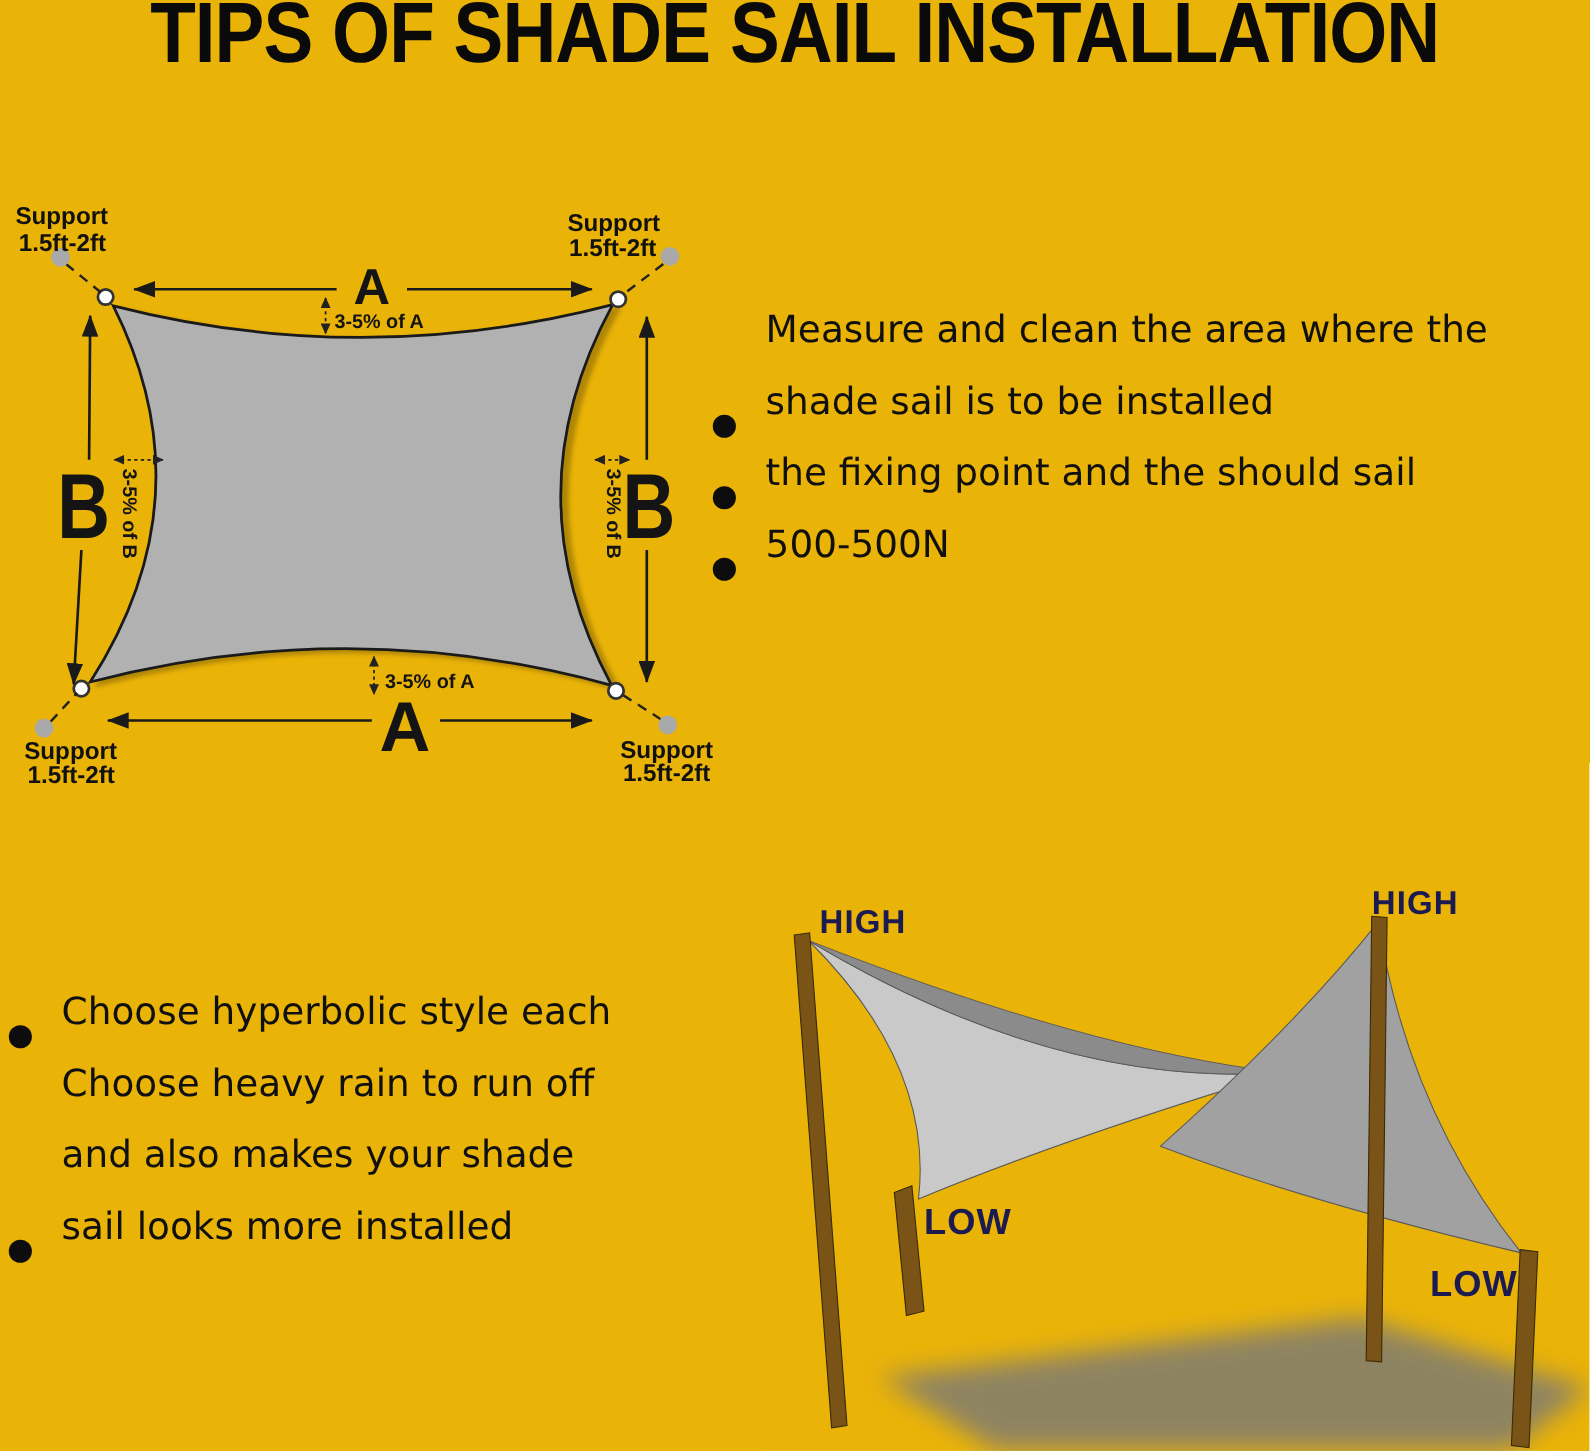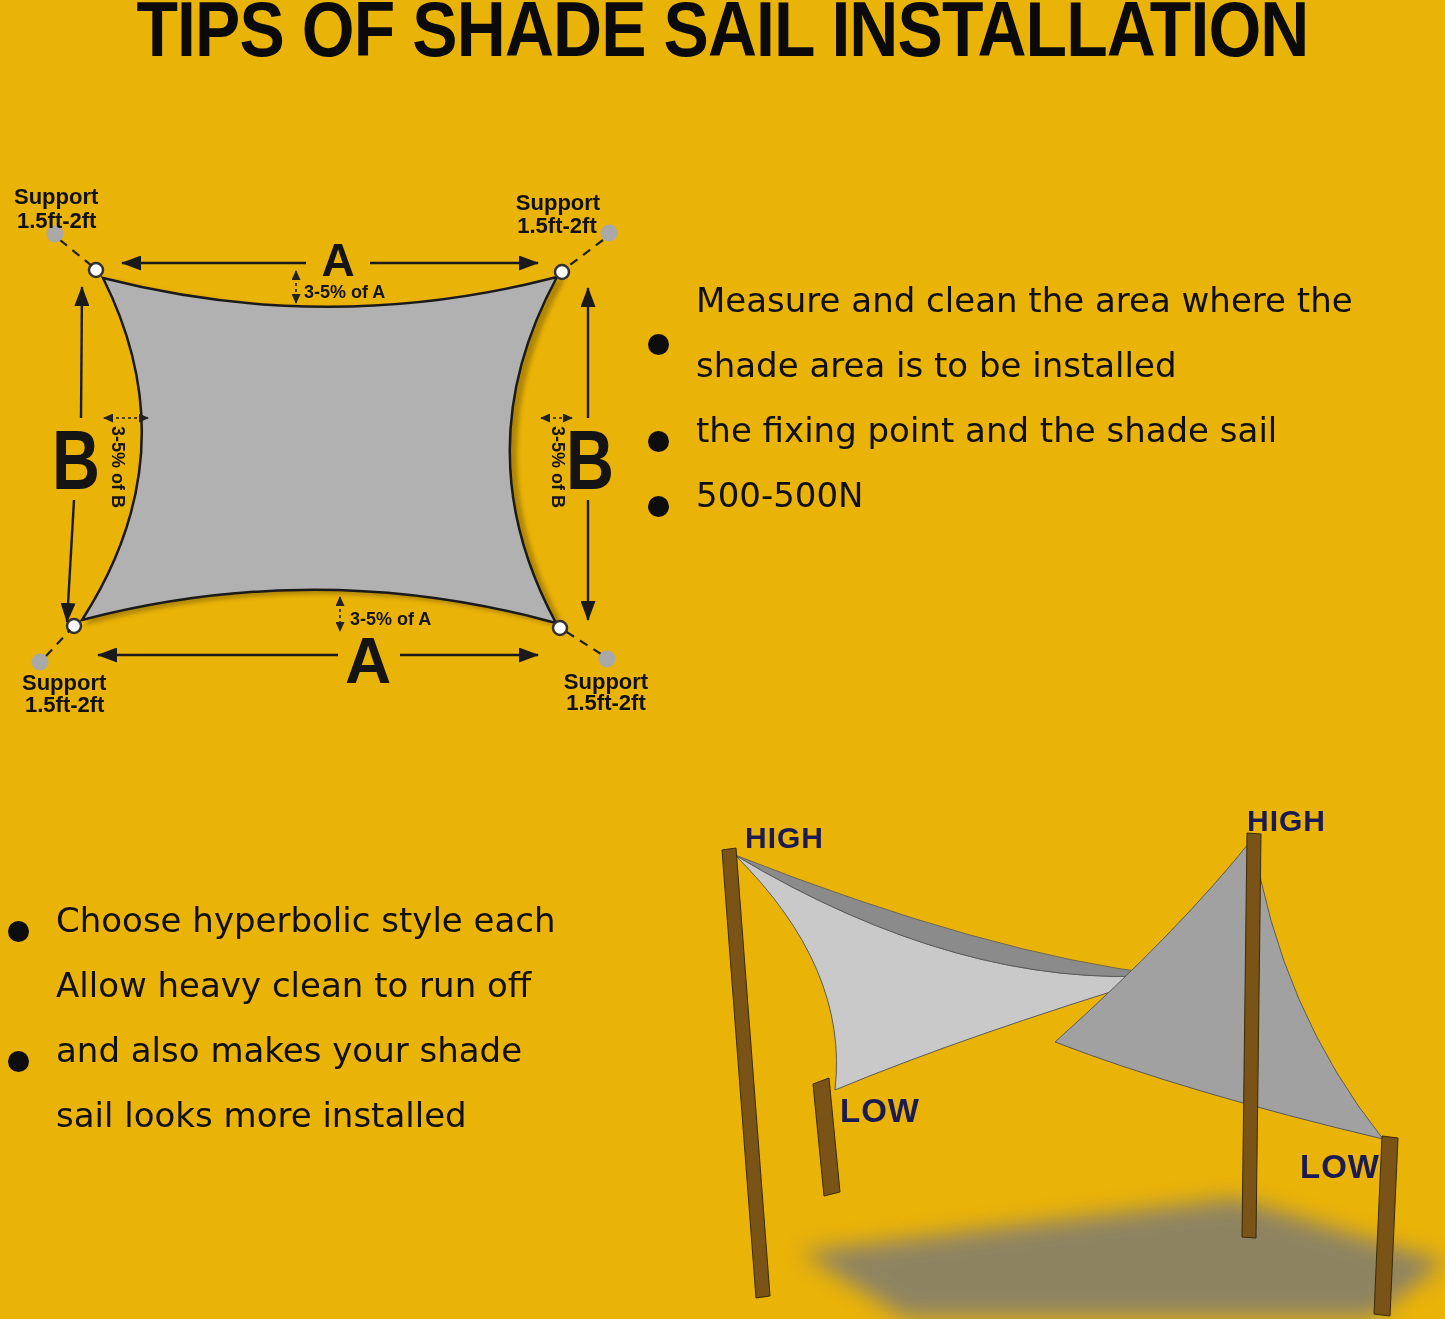"Measure and clean the area" .tip-item { align-items: center -> flex-end }
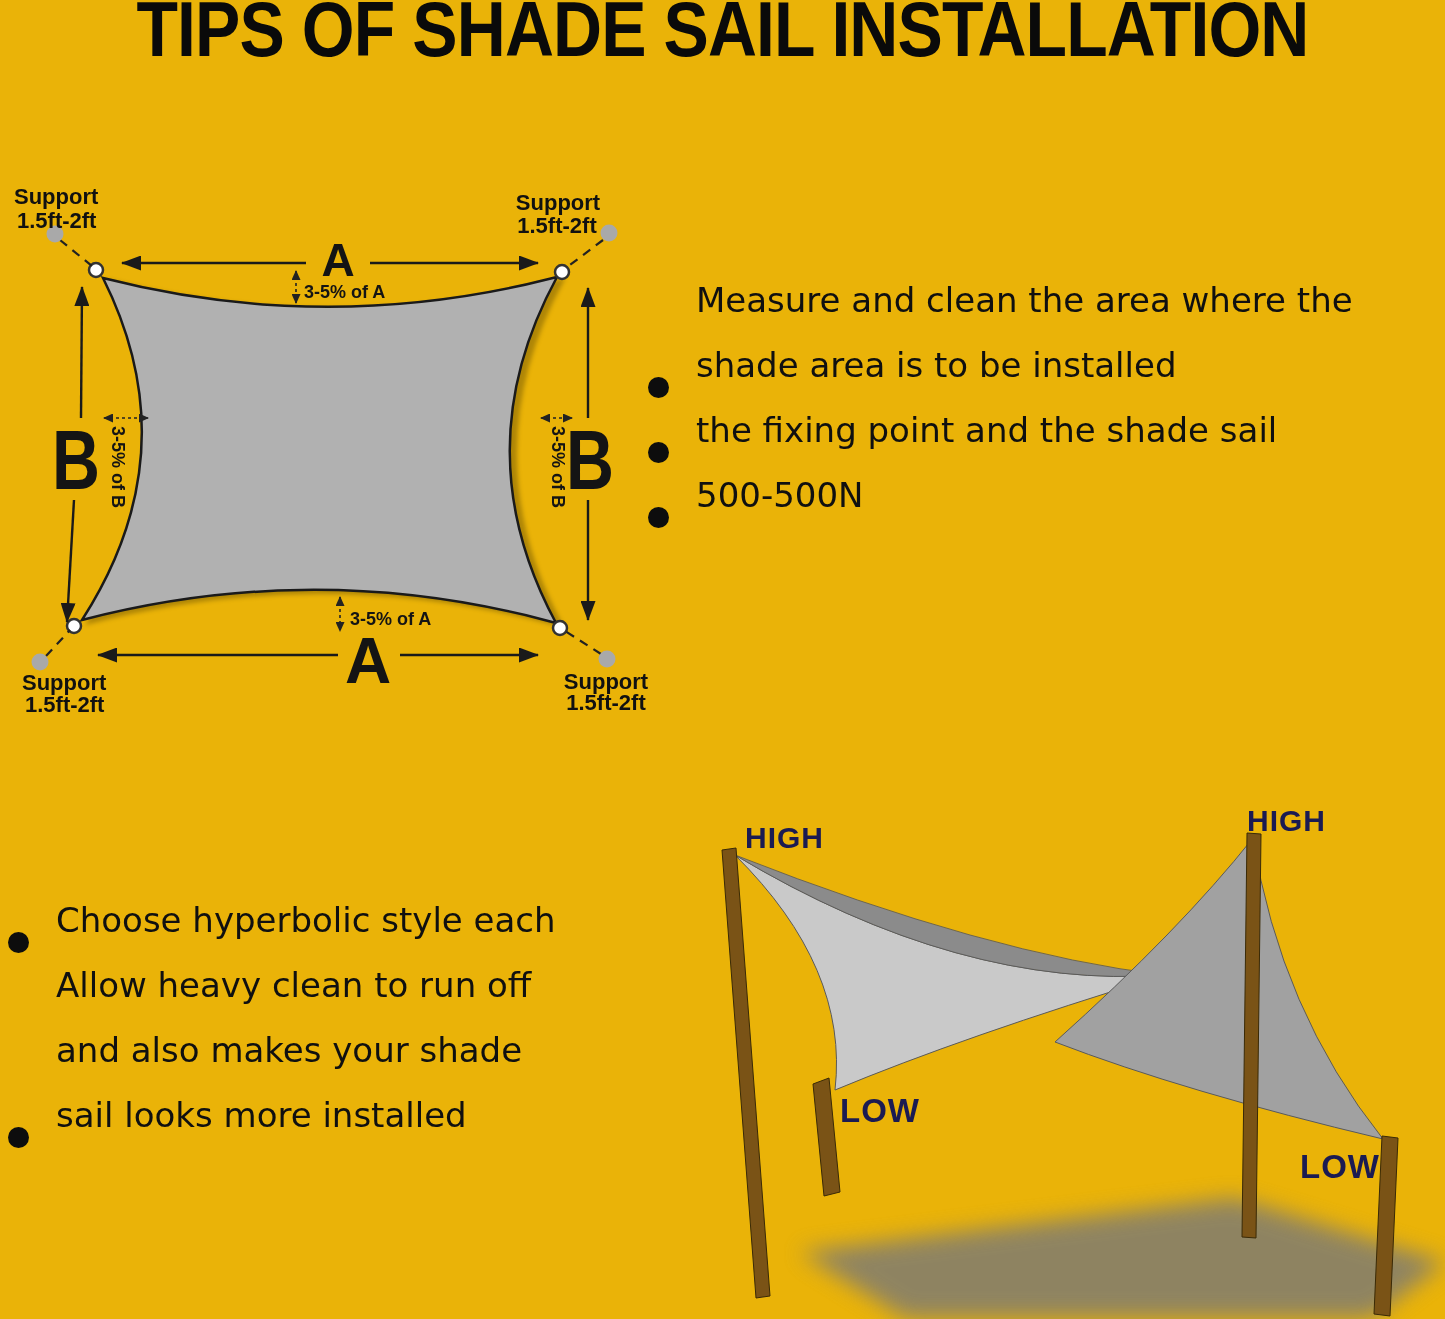"shade area is to be" div { text: area -> sail }
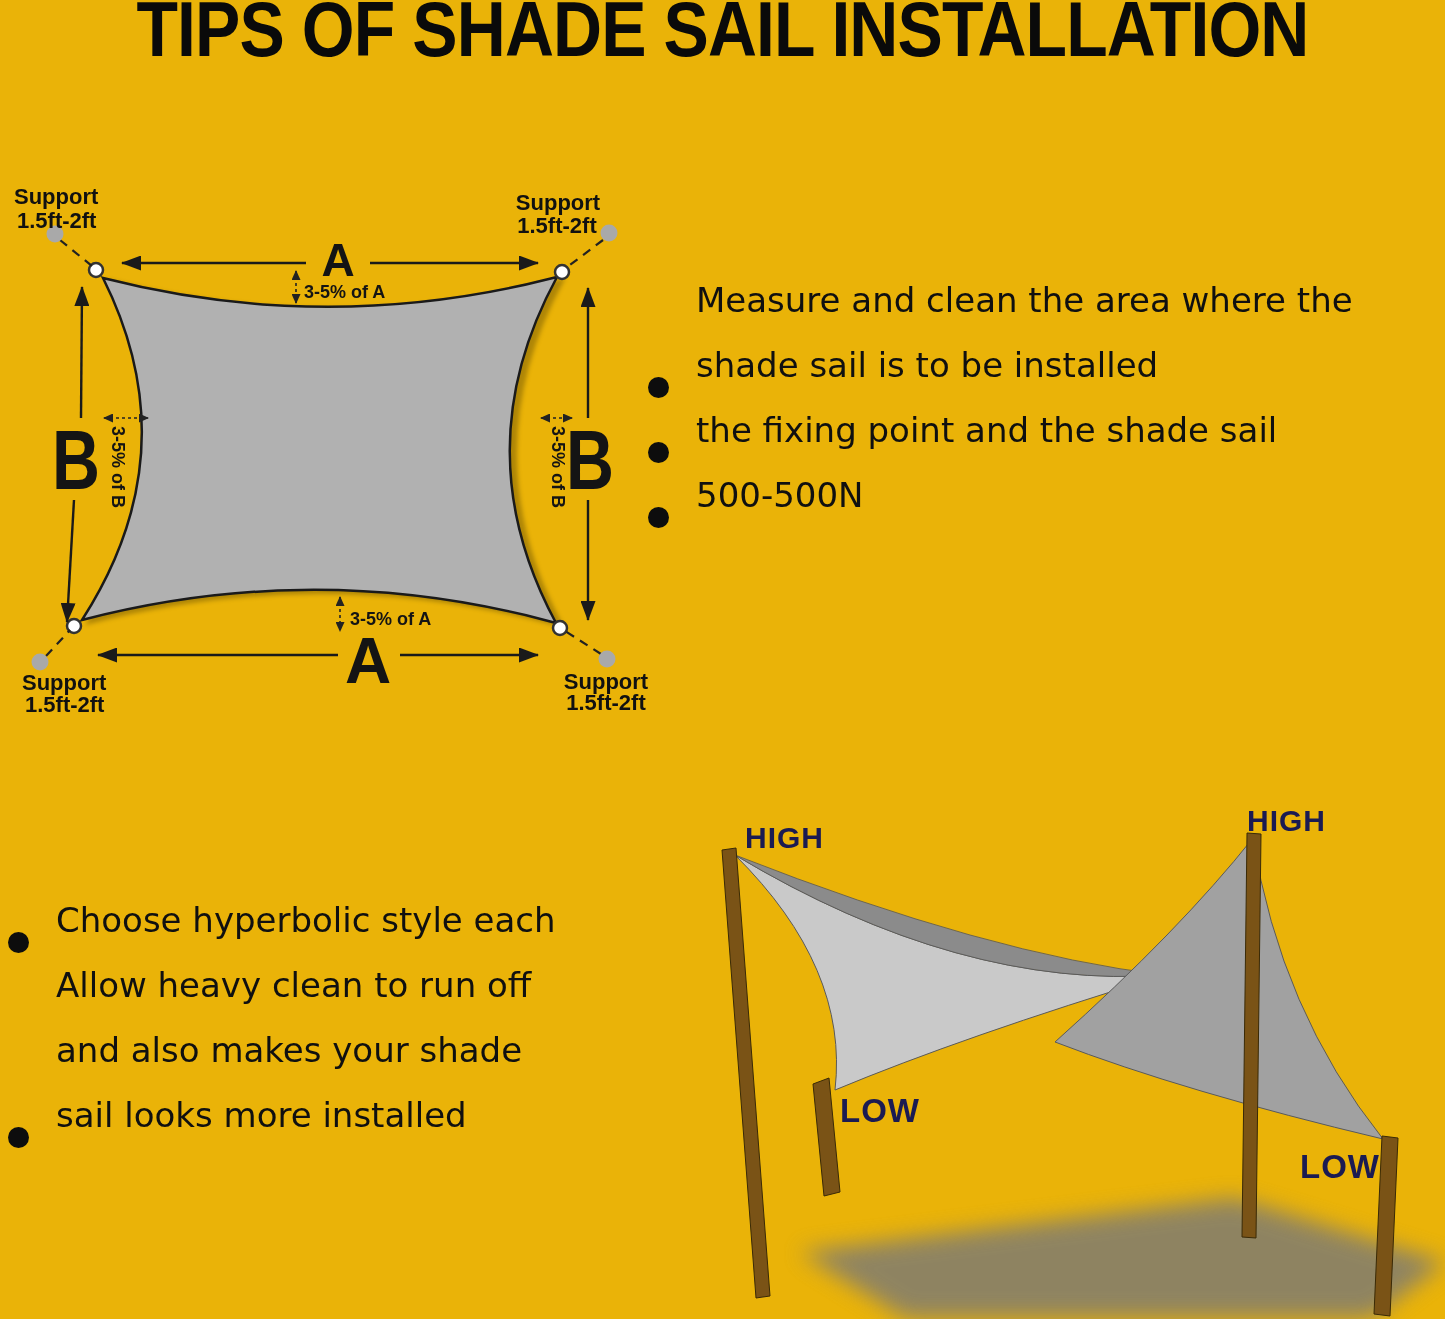"the fixing point and the" div { text: shade -> should }
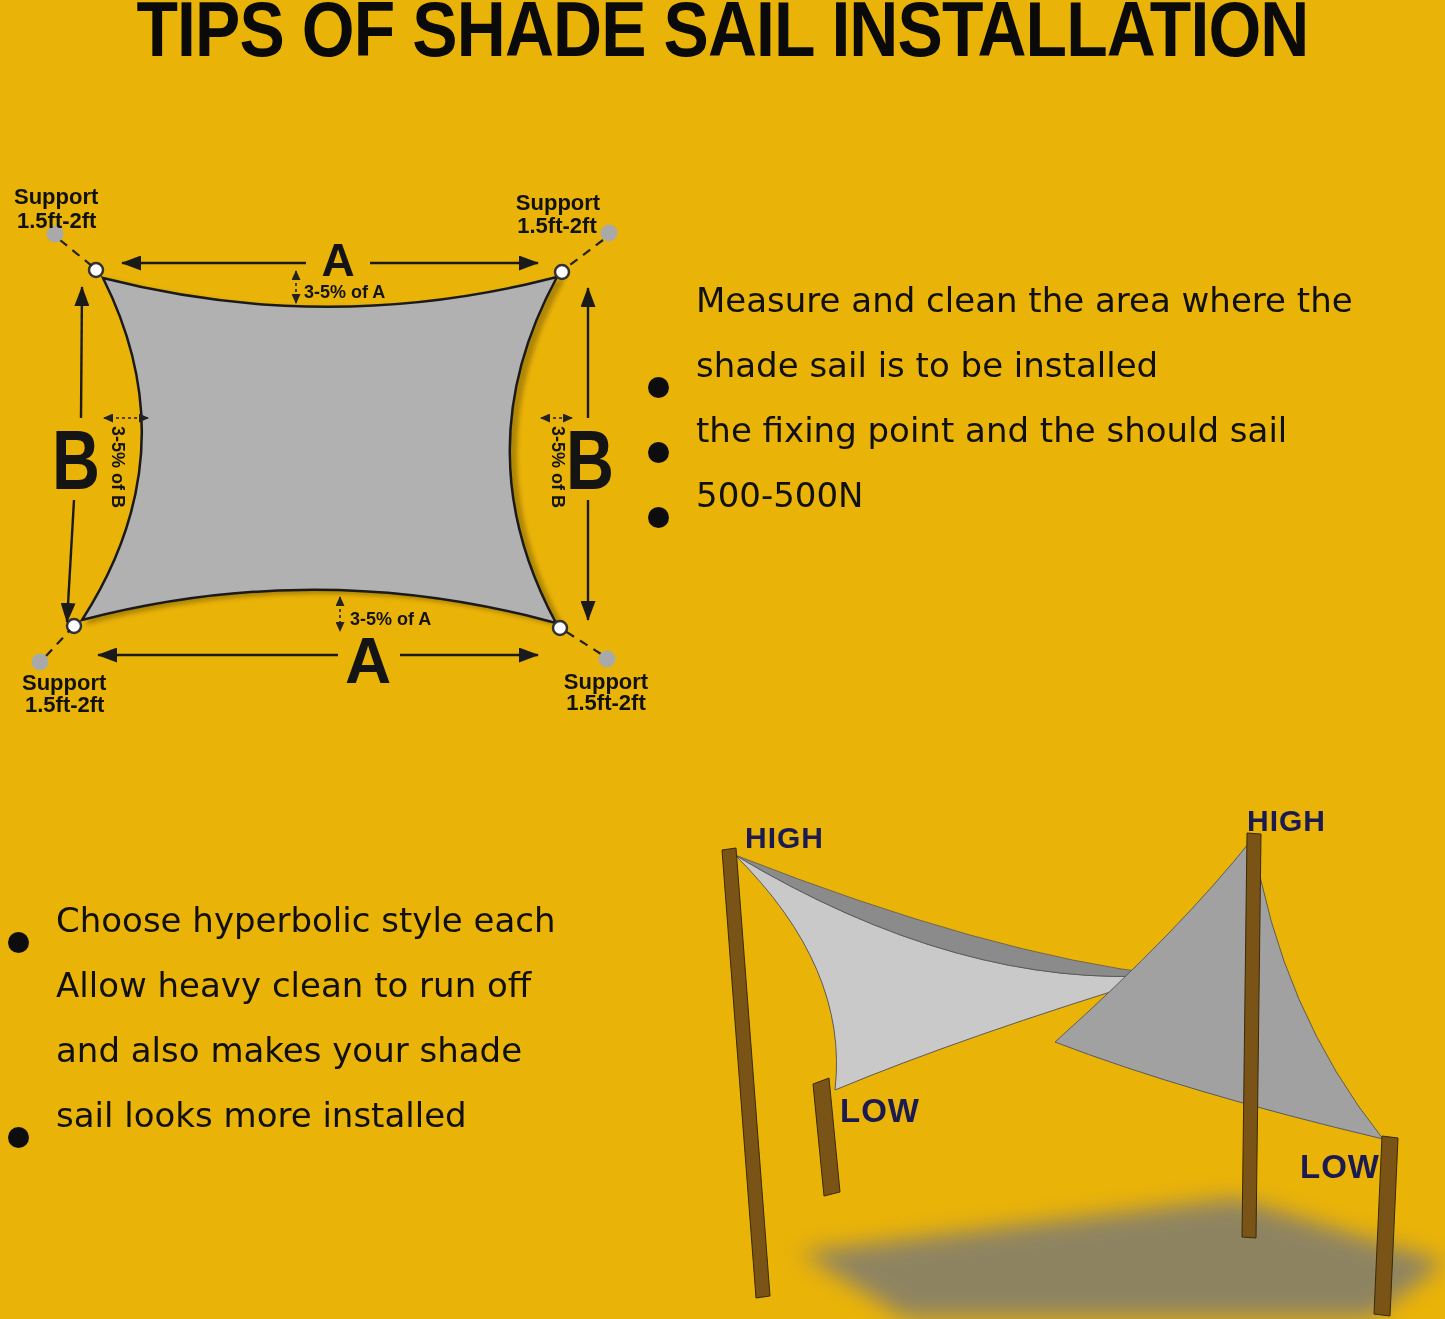"Allow heavy clean to run" div { text: Allow heavy clean -> Choose heavy rain }
